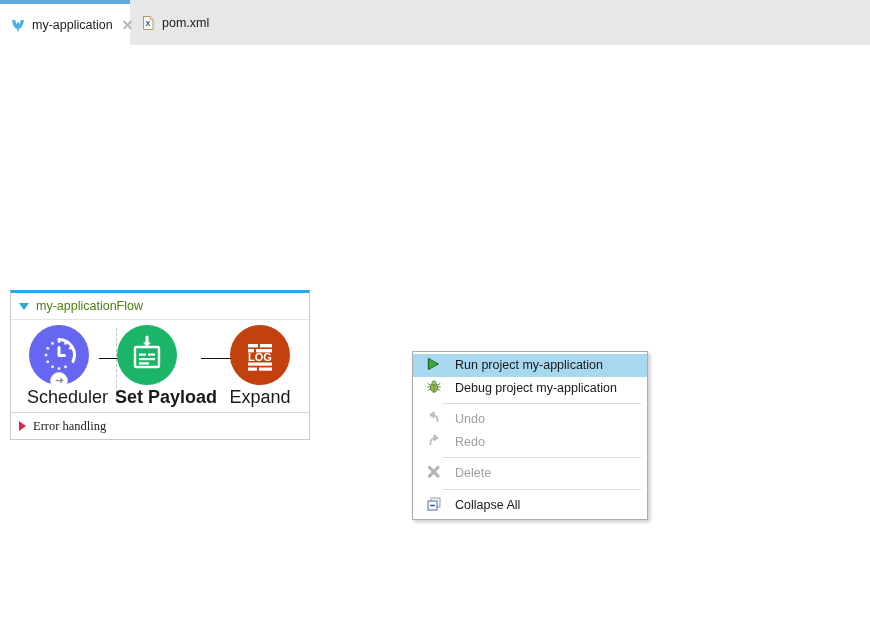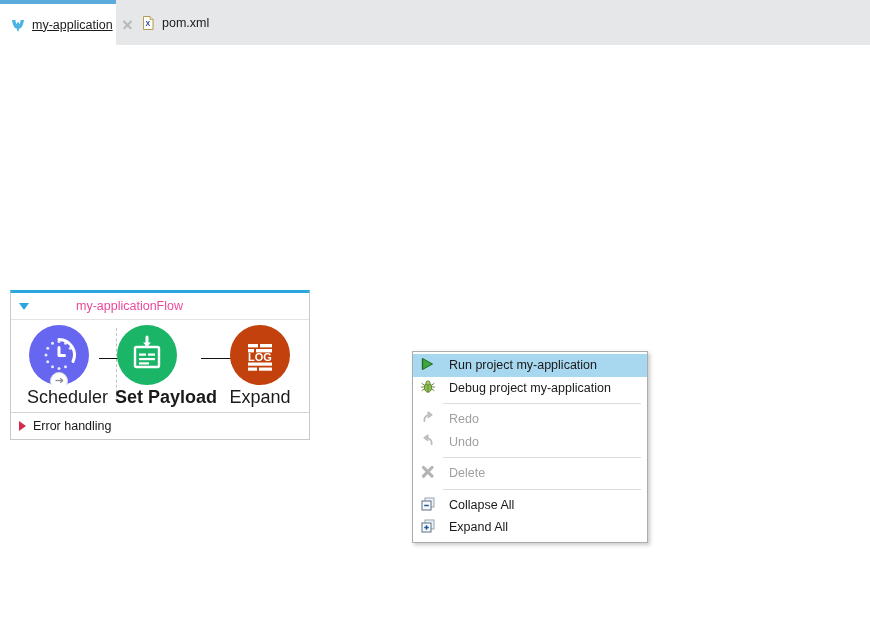"my-application" #tab-app { text-decoration: underline -> none; width: 116px -> 130px }
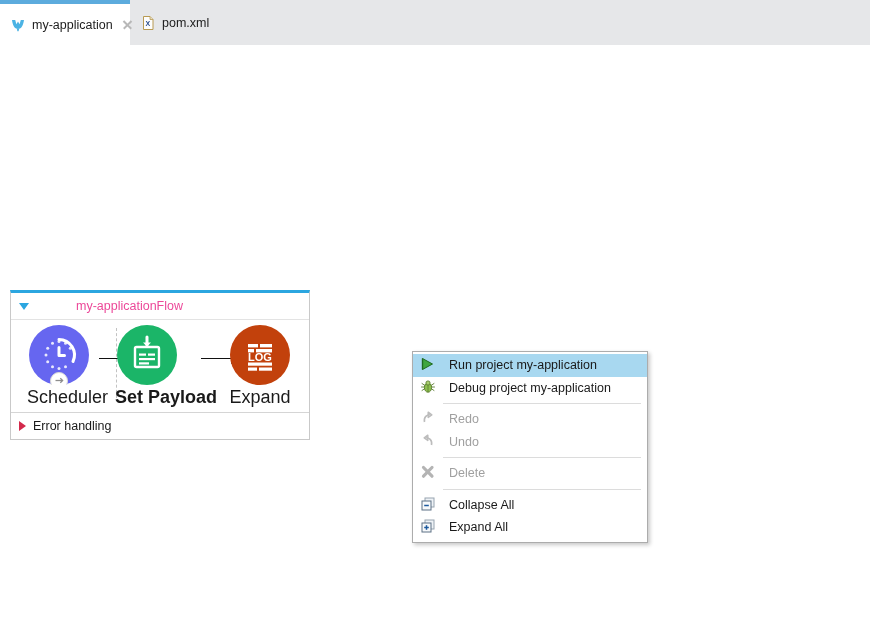"my-applicationFlow" #flow-header { color: #ec4899 -> #4d7c0f; gap: 40px -> none }
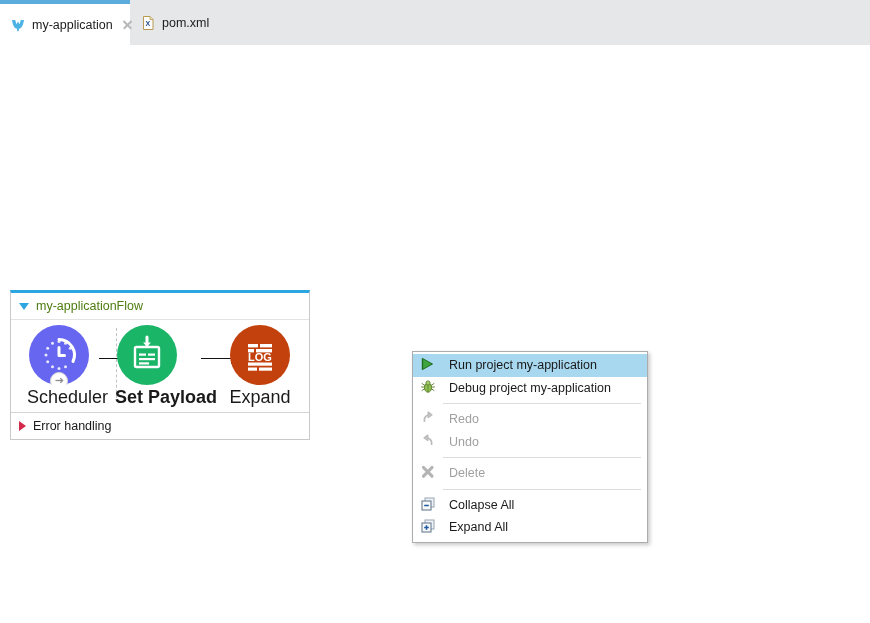"Run project my-application" .menu-item { padding-left: 6px -> 12px }
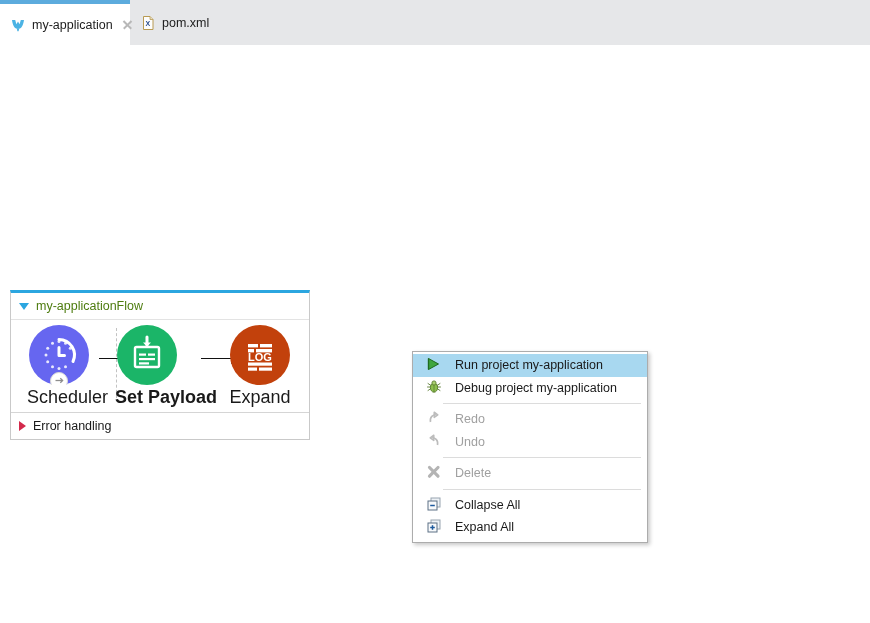"Error handling" #flow-footer { font-family: none -> Liberation Serif, serif }
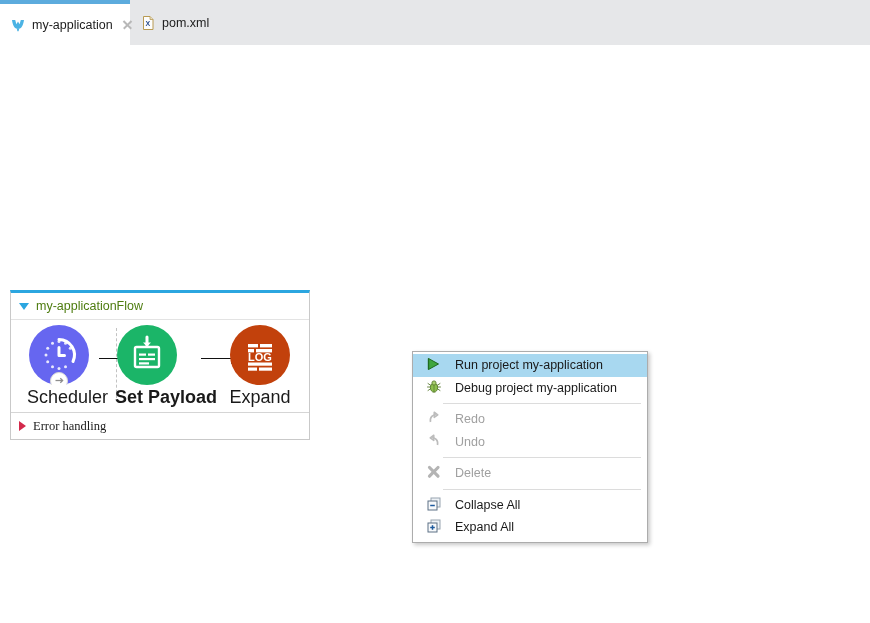"Redo" div.menu-item { order: before "Undo" -> after "Undo" }
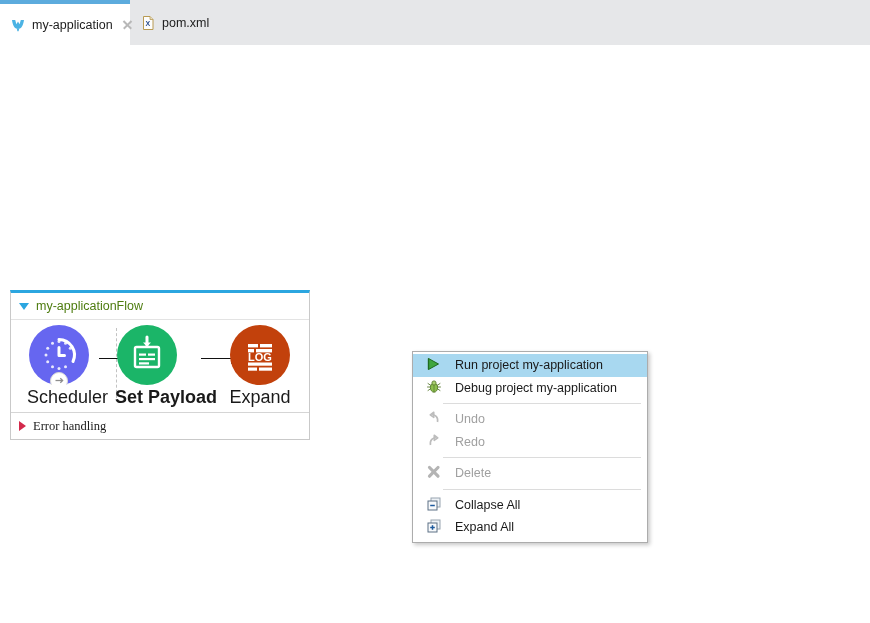"Expand All" div.menu-item { html: <div> <span> <svg> <rect></rect> <rect></rect> <path></path> <path></path> </svg> </span> <span>Expand All</span> </div> -> none }
